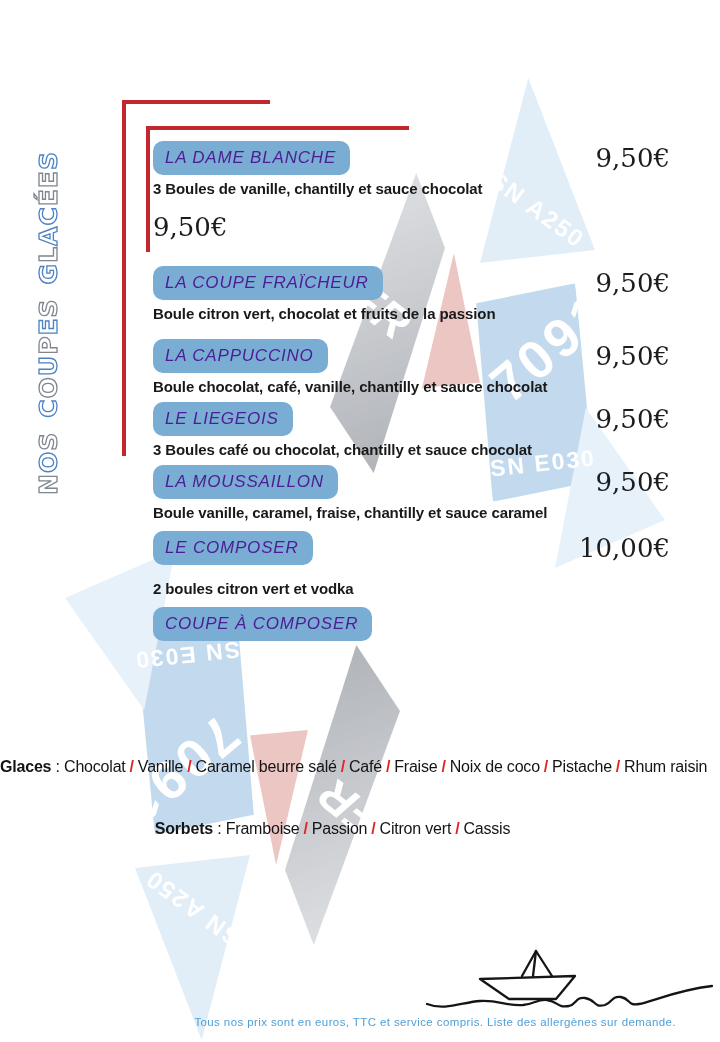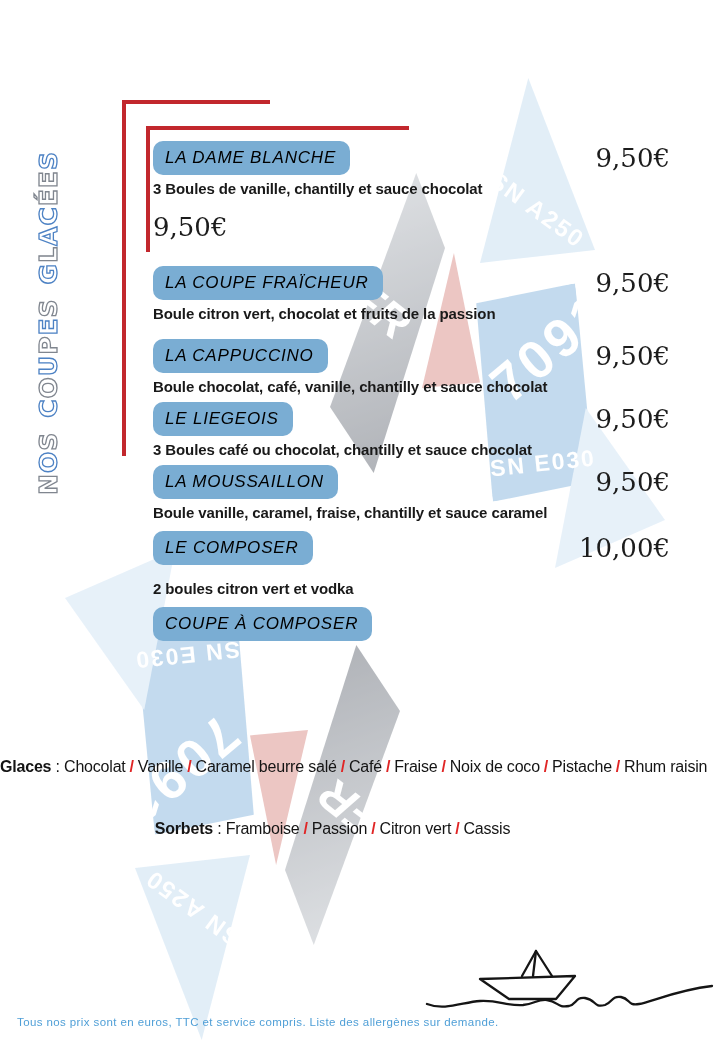"LA DAME BLANCHE" .item-badge { color: #000000 -> #4c1d95 }
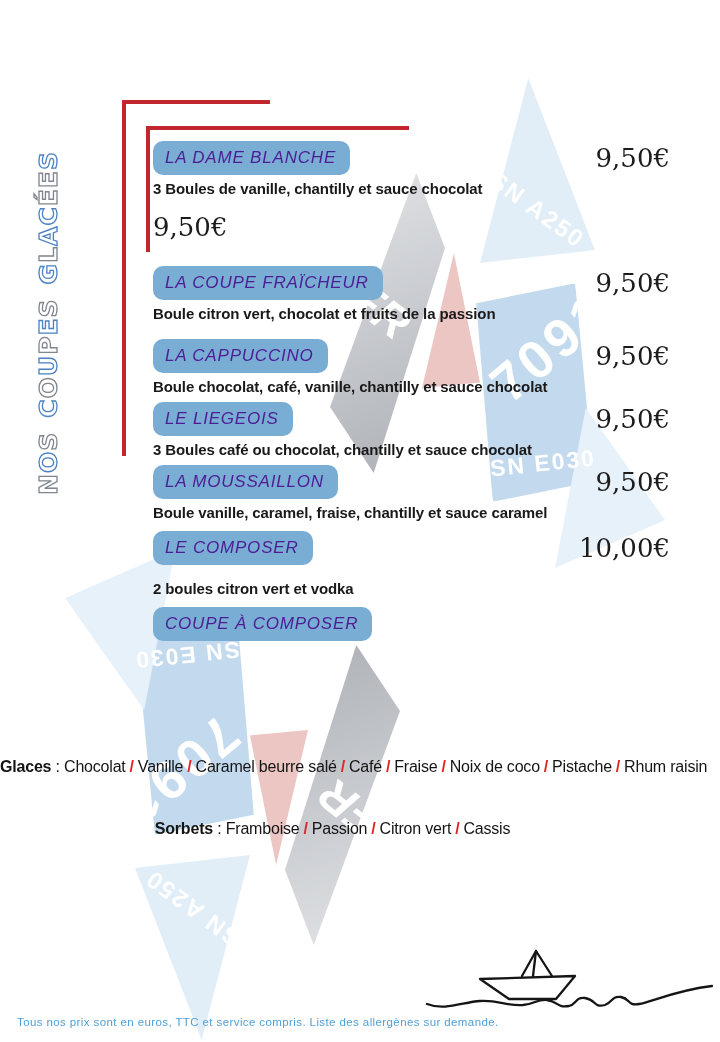"Tous nos prix sont en" .footer { left: 17px -> 0; text-align: left -> right }
